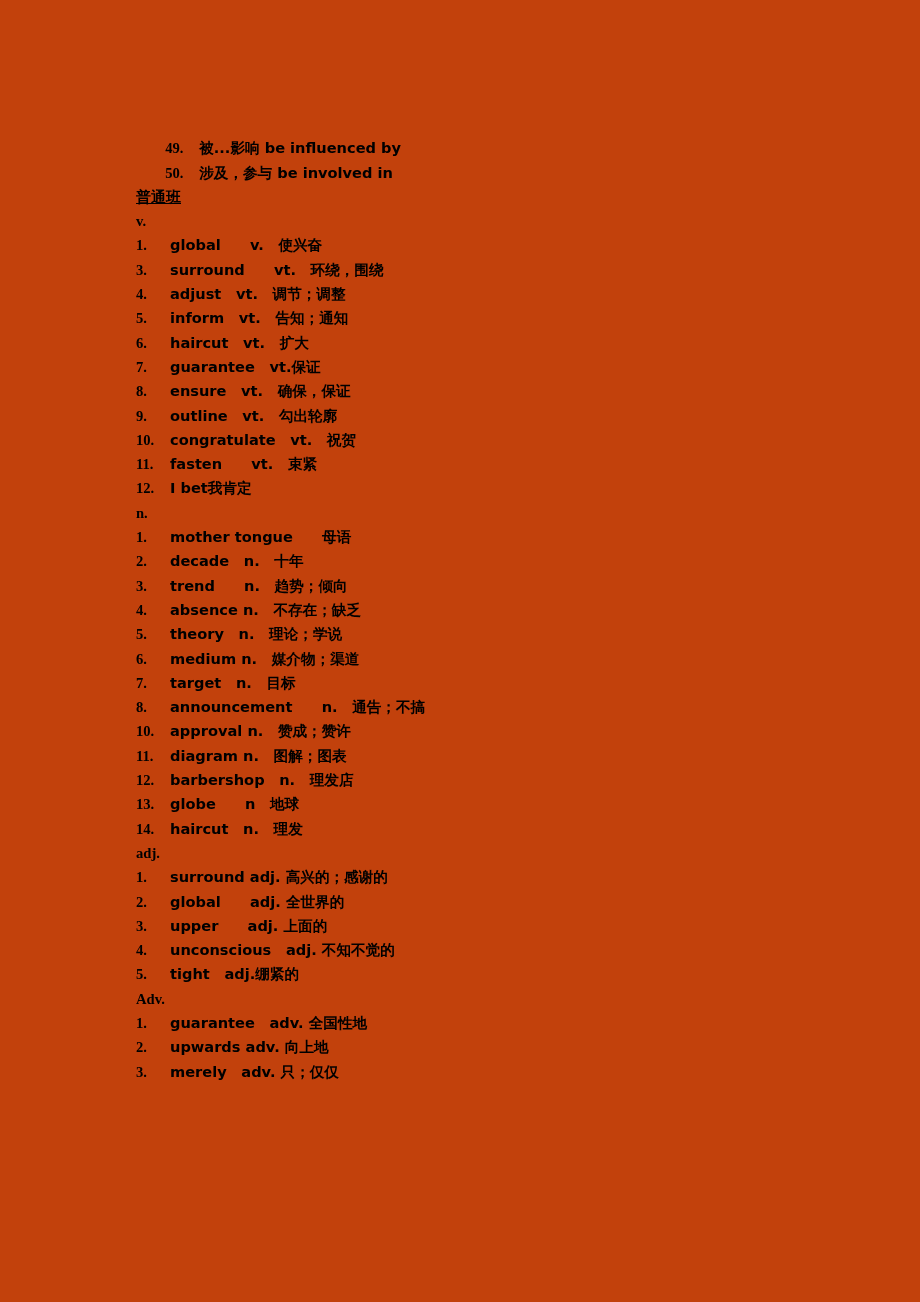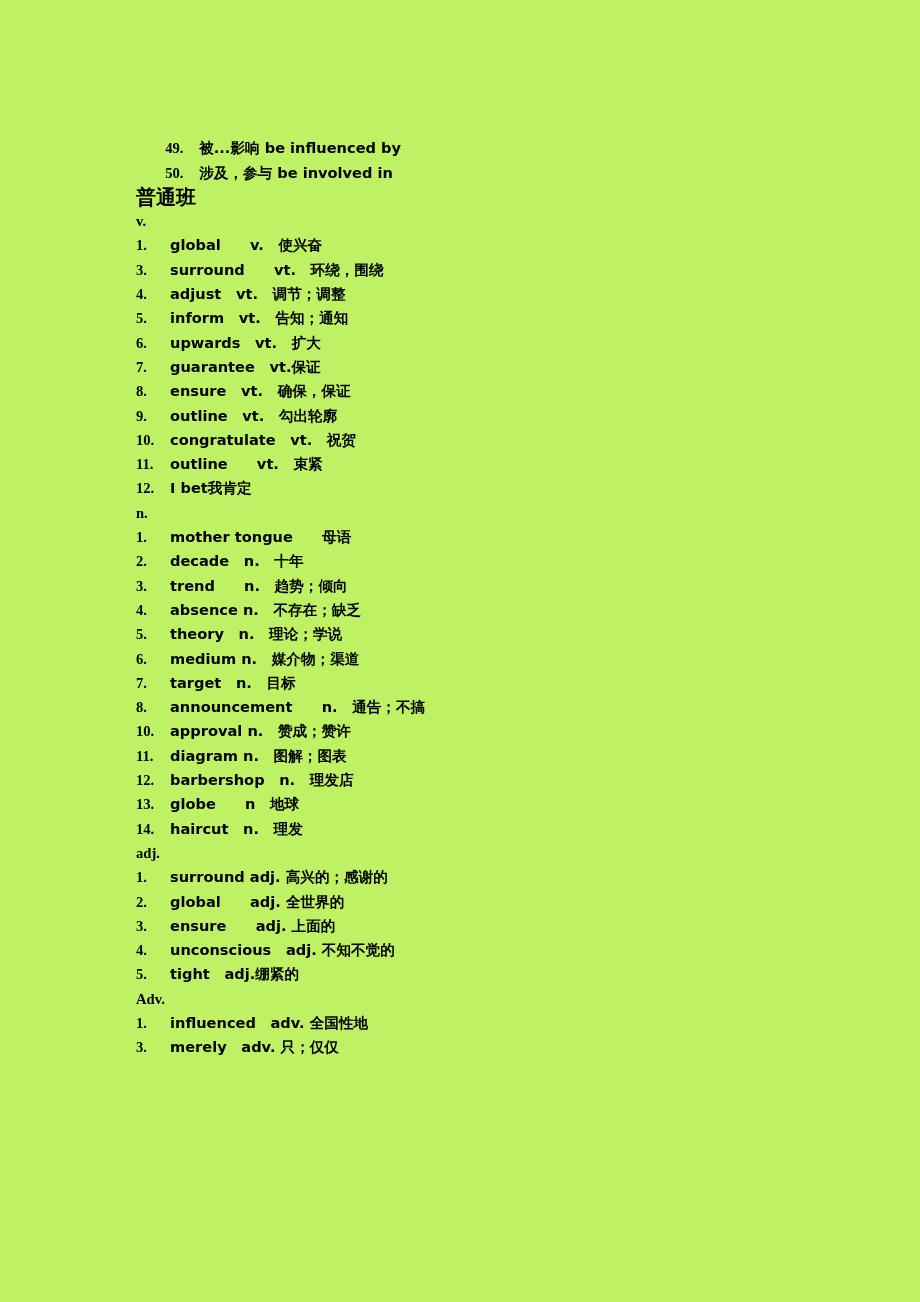"49. 被...影响 be influenced by" .page { background: #bef264 -> #c2410c }
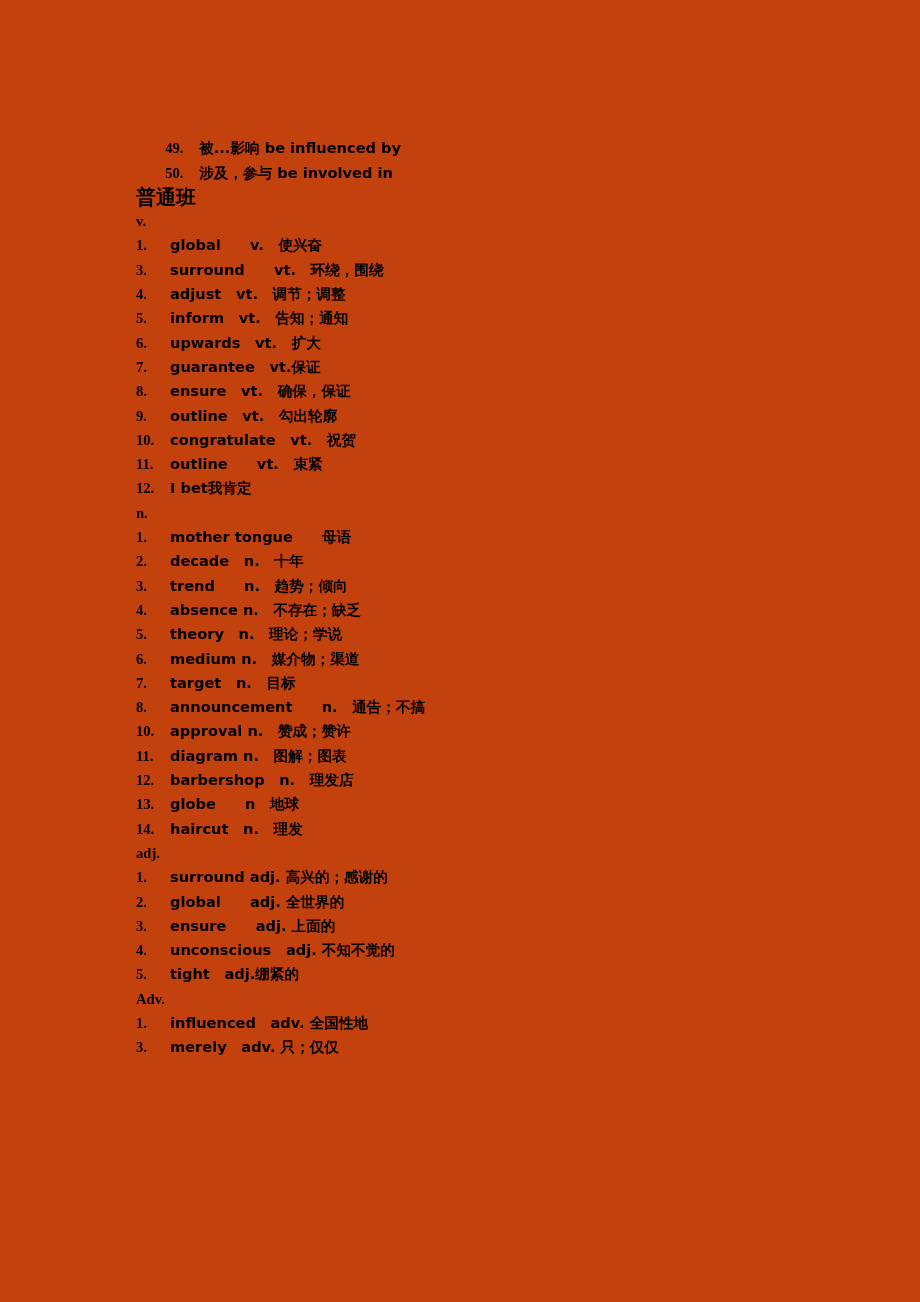"普通班" .doc-head { font-size: 20px -> 15px; text-decoration: none -> underline }
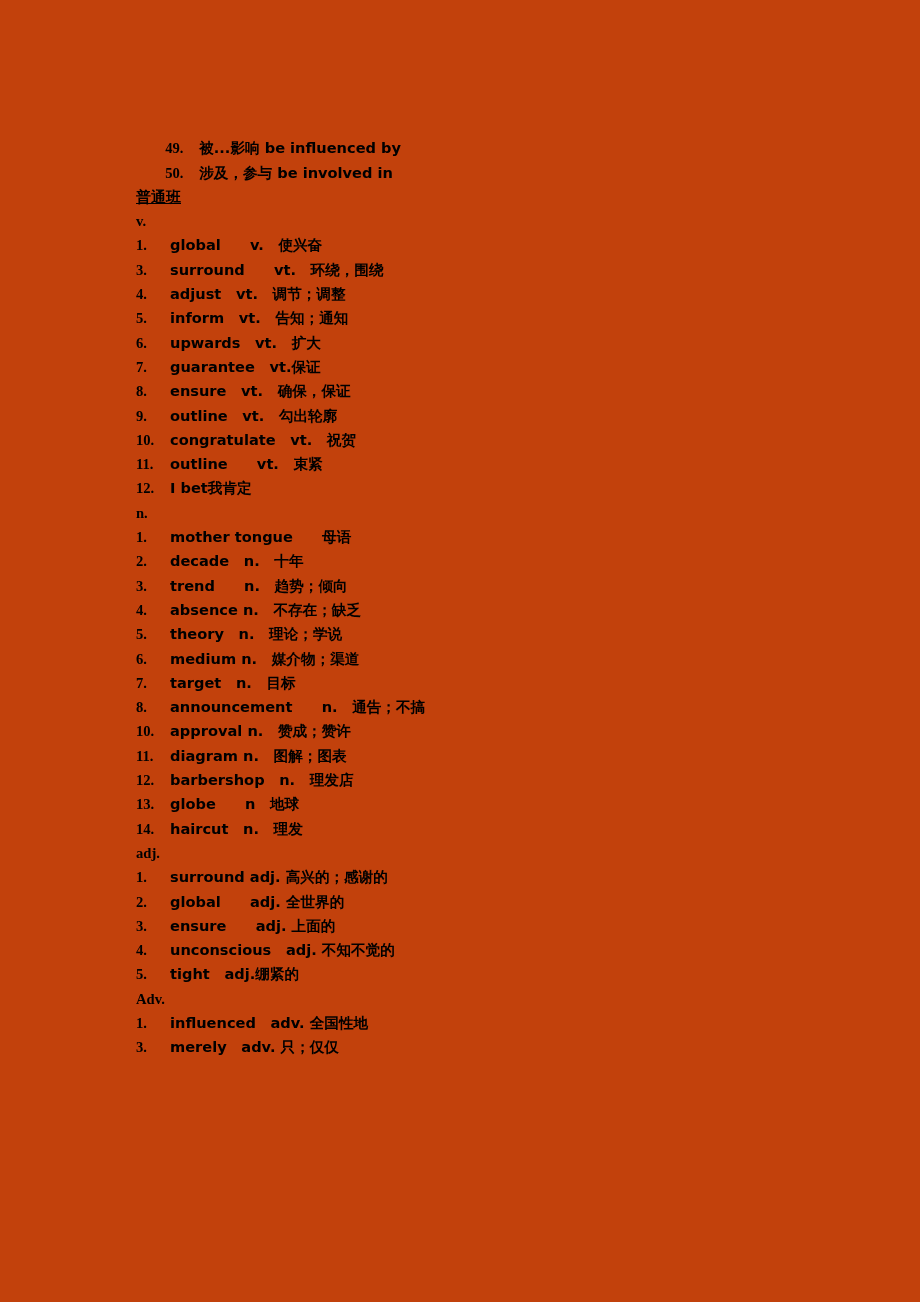"upwards vt. 扩大" span.body-text { text: upwards -> haircut }
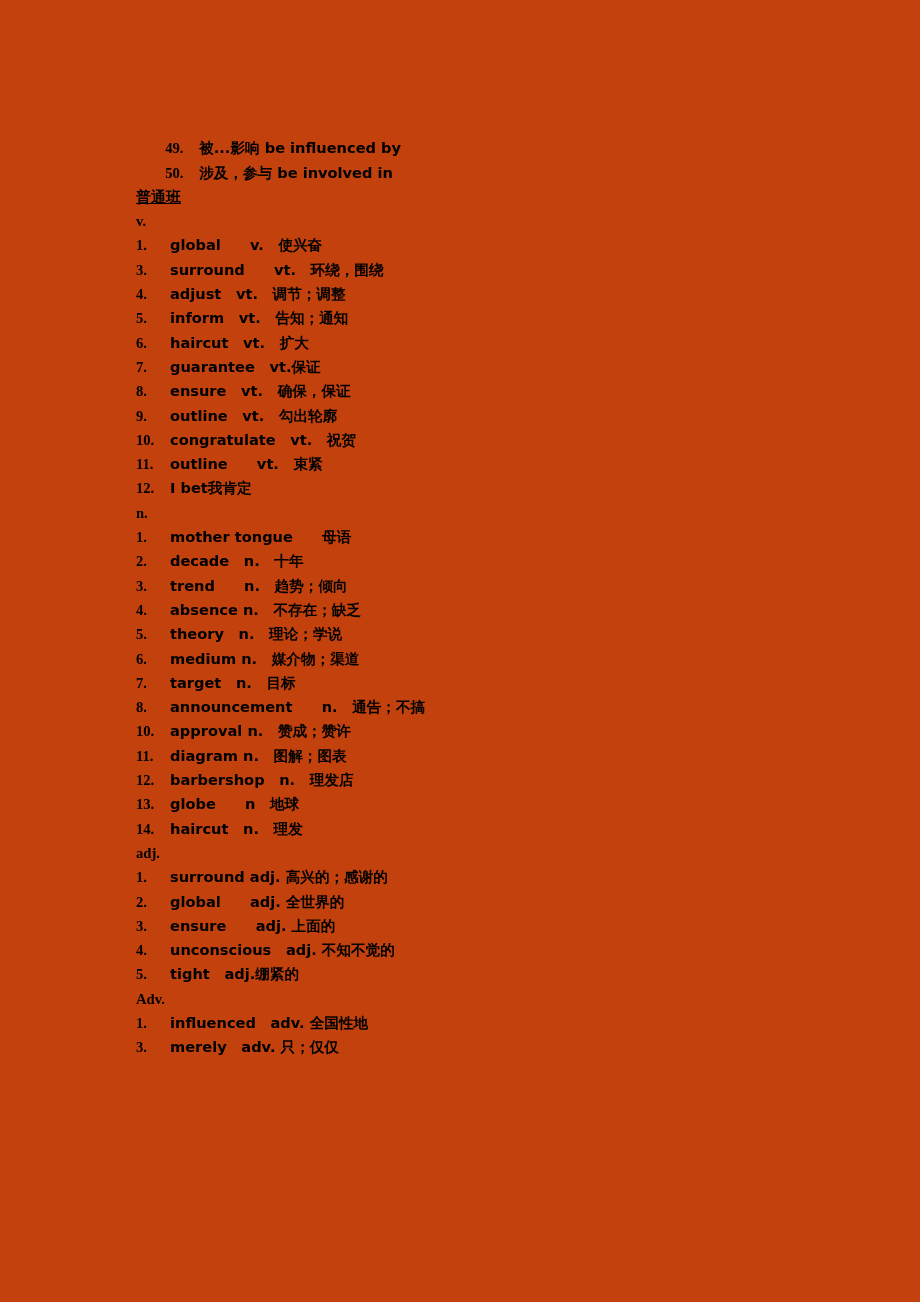"outline vt. 束紧" span.body-text { text: outline -> fasten }
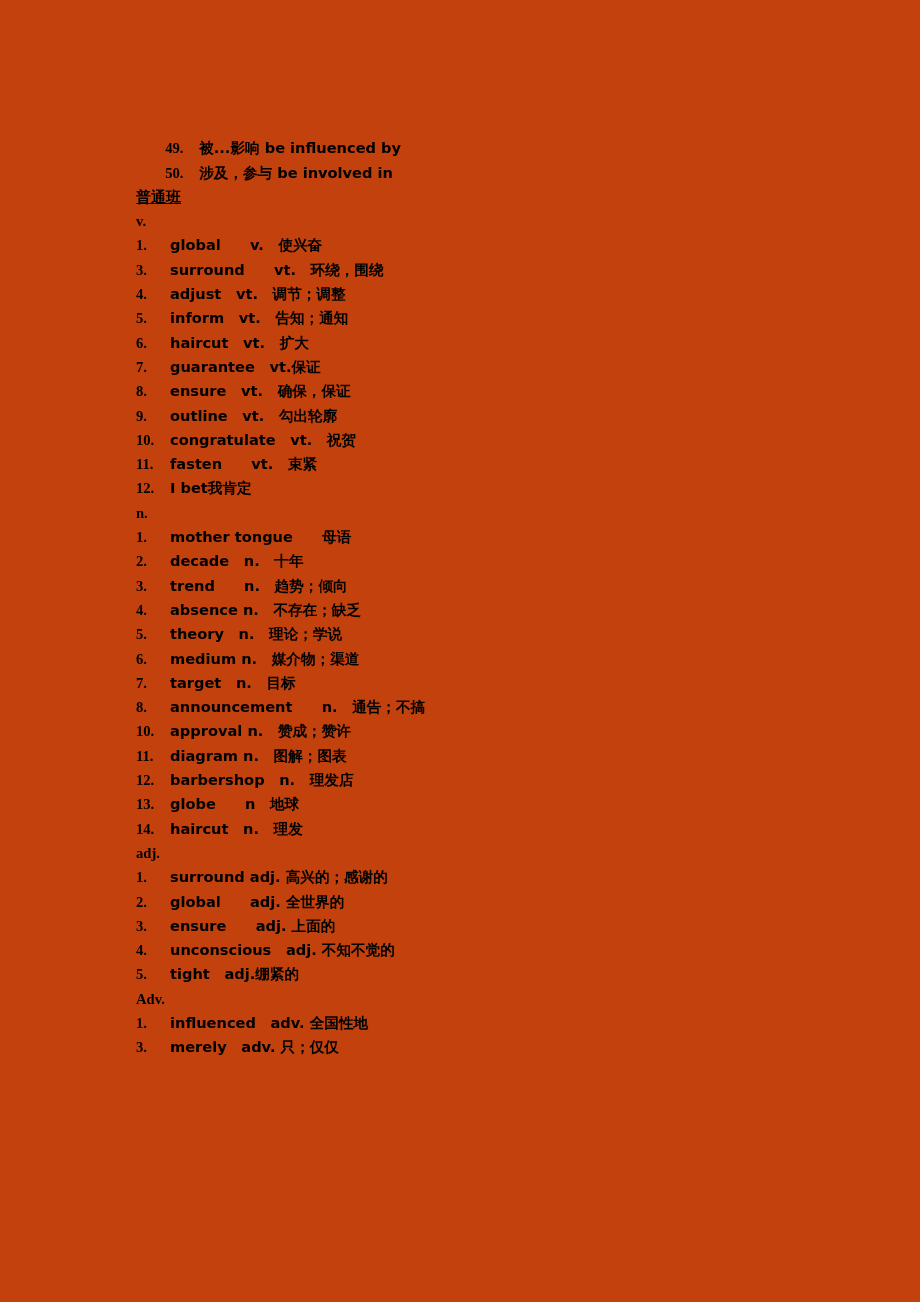"ensure adj. 上面的" span.body-text { text: ensure -> upper }
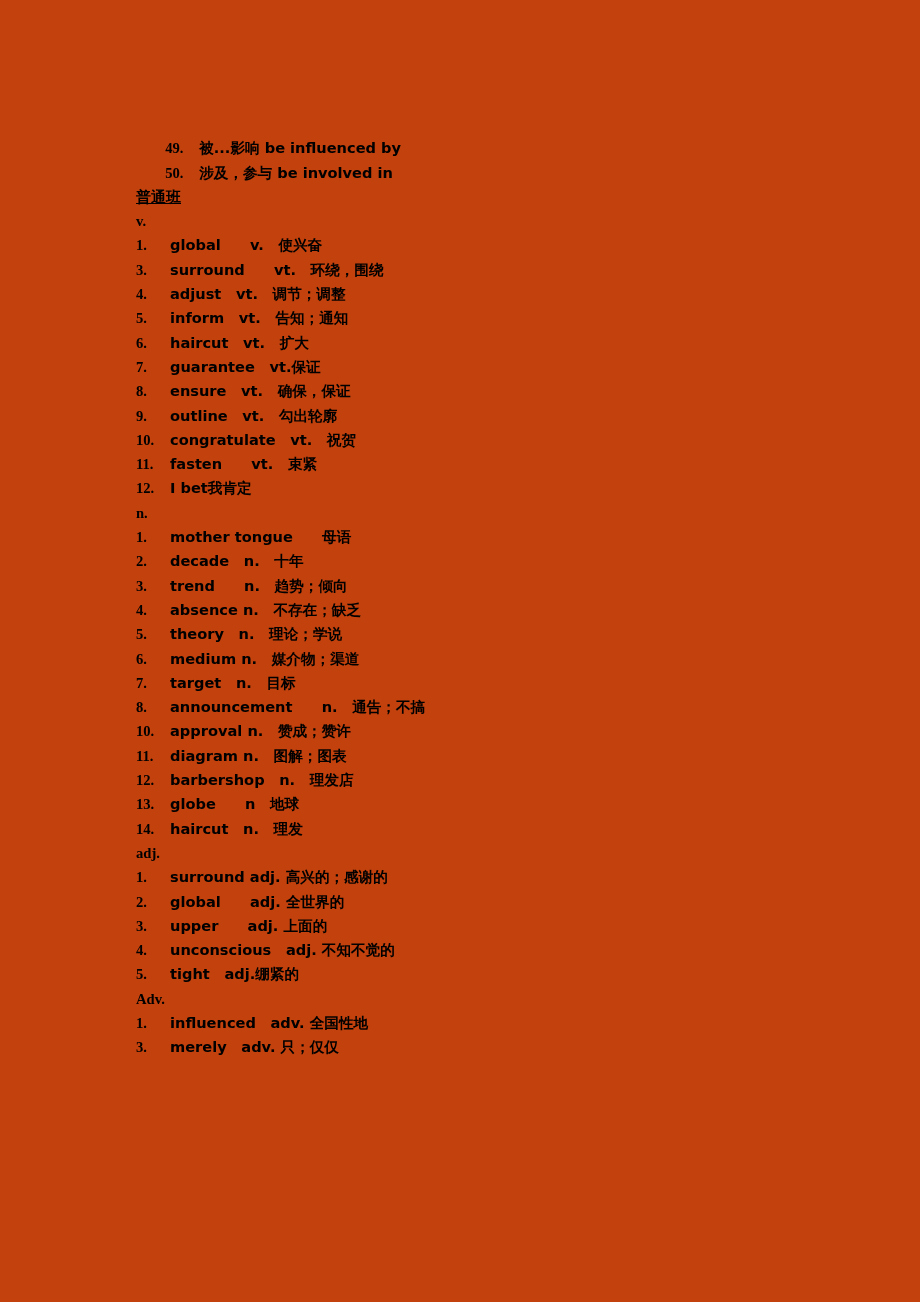"influenced adv. 全国性地" span.body-text { text: influenced -> guarantee }
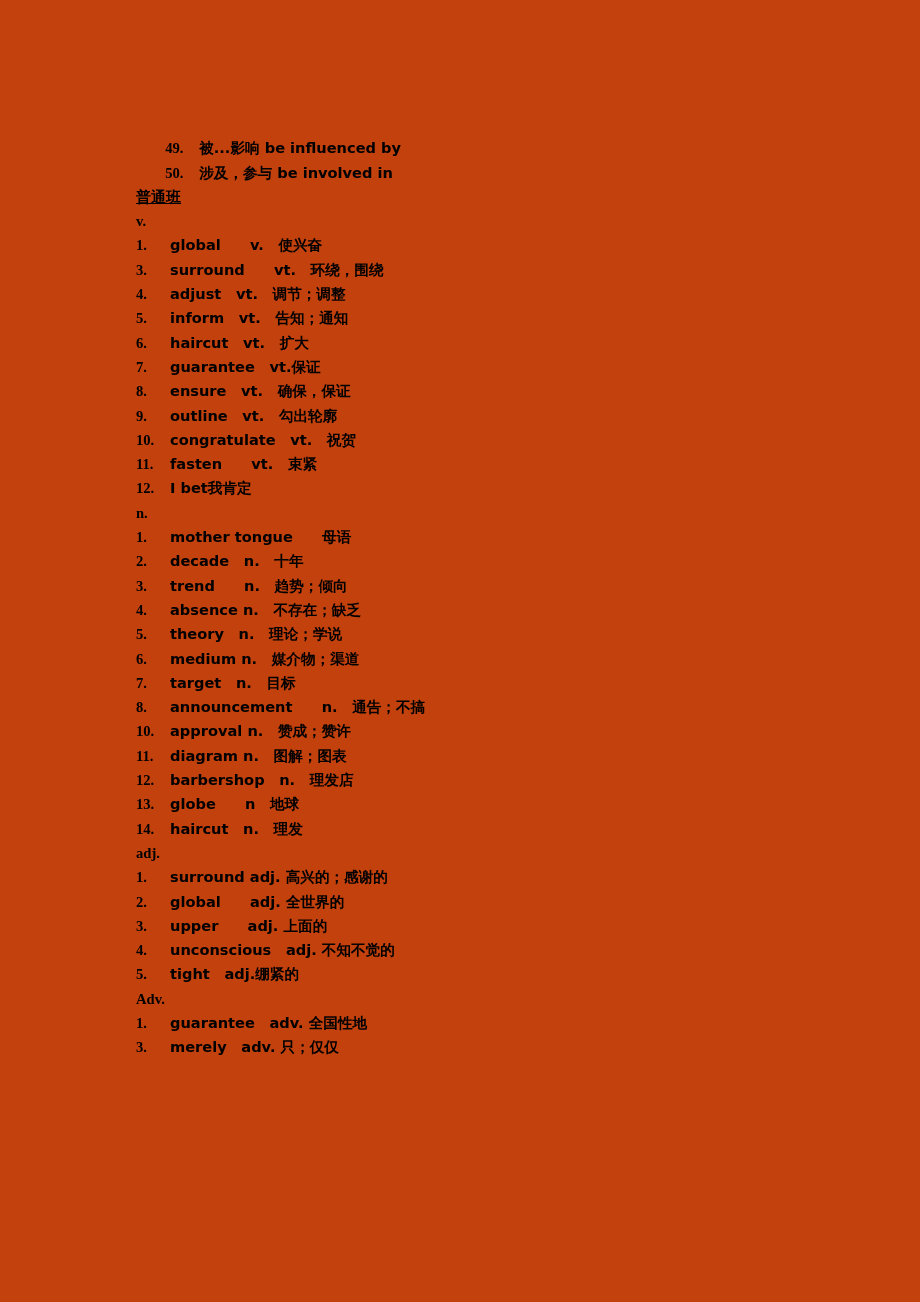"2. upwards adv. 向上地" div.entry { html: none -> <div><span>2.</span><span>upwards adv. 向上地</span></div> }
